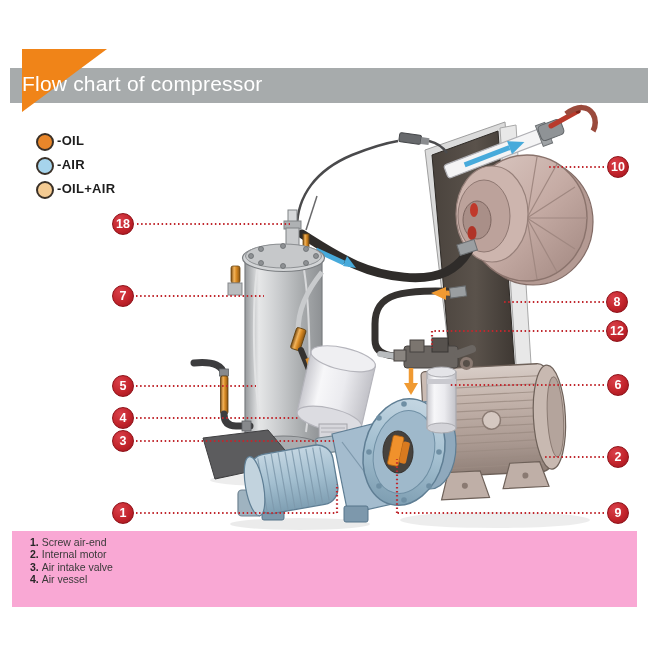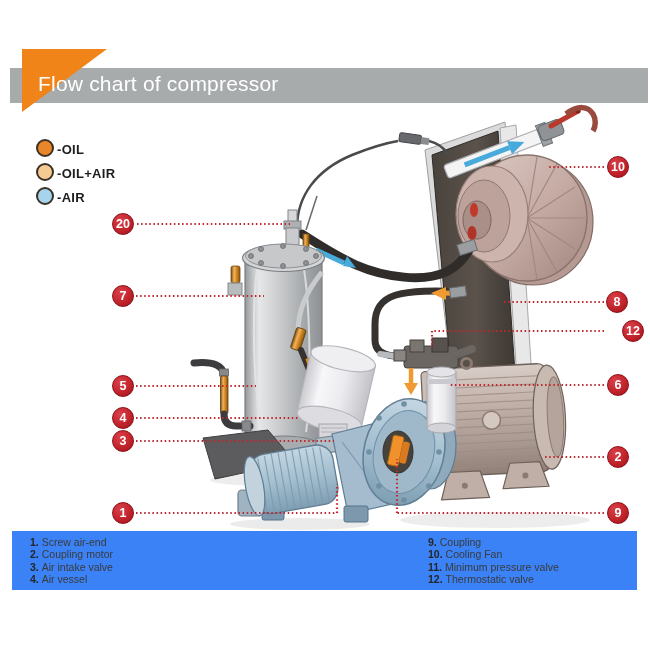"Flow chart of compressor" .title-text { left: 38px -> 22px }
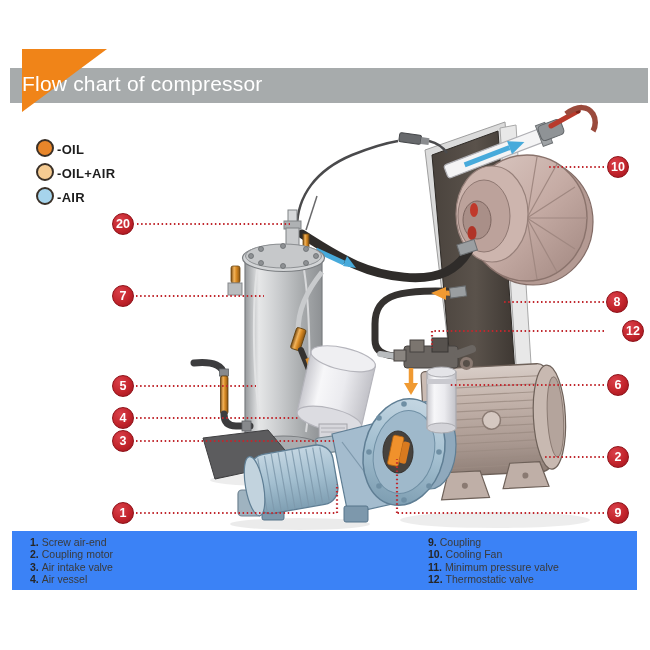"-OIL" .fl-row { align-items: flex-end -> flex-start }
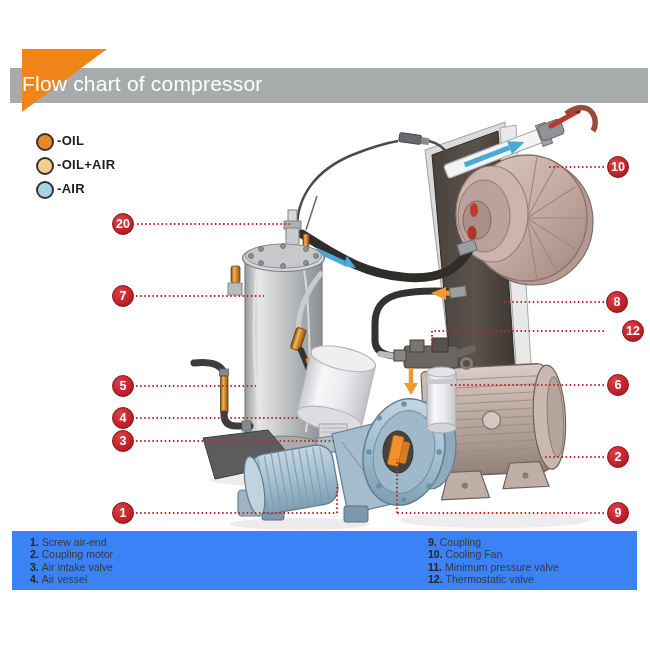"-OIL+AIR" div.fl-row { order: before "-AIR" -> after "-AIR" }
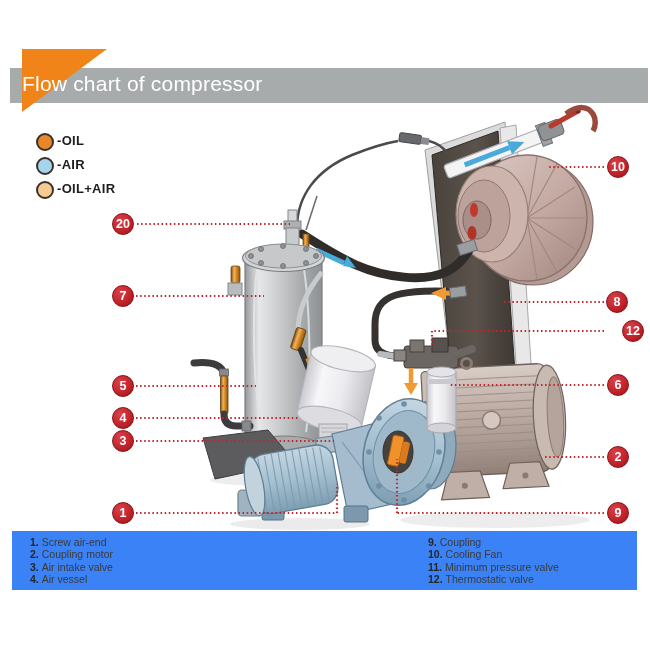"20" div.callout { text: 20 -> 18 }
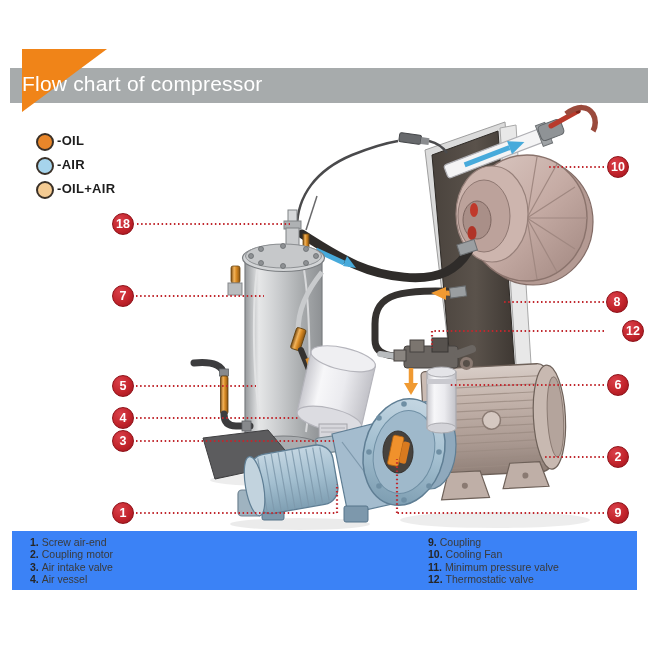"12" div.callout { left: 622px -> 606px }
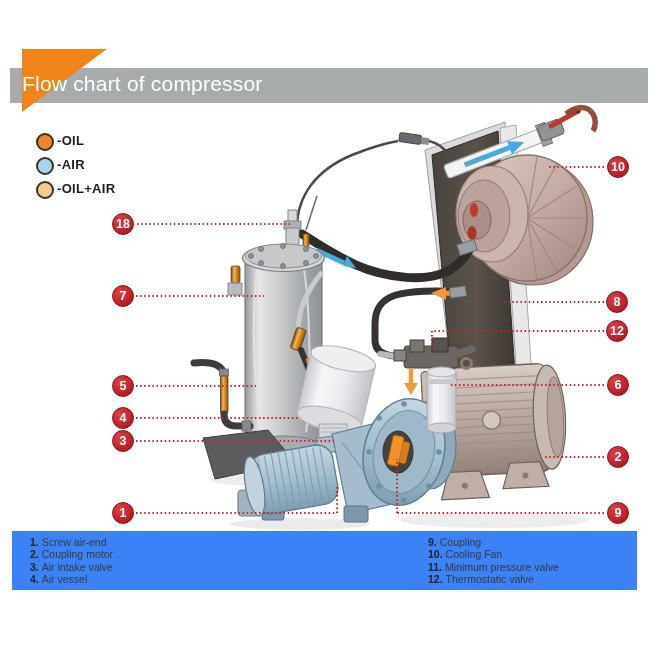"1. Screw air-end" .parts-panel { background: #3b82f6 -> #f9a8d4; height: 59px -> 76px }
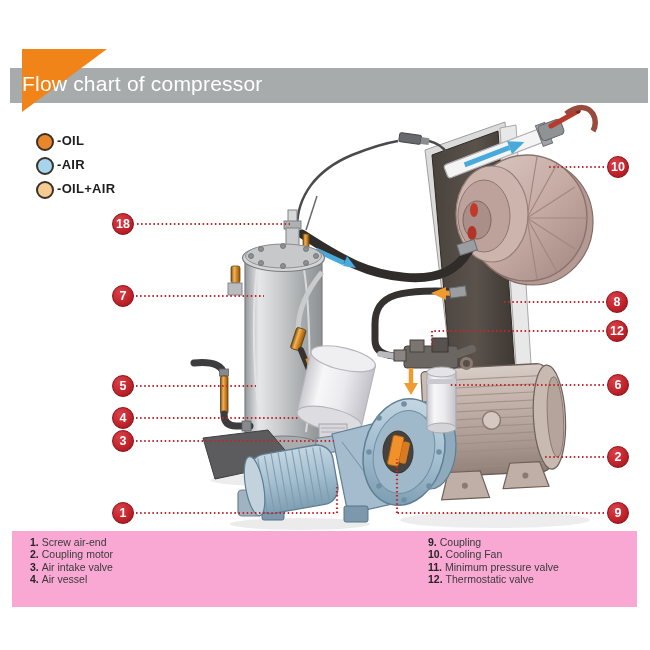"9. Coupling" div.parts-col { html: <div> <div><b>9.</b><span>Coupling</span></div> <div><b>10.</b><span>Cooling Fan</span></div> <div><b>11.</b><span>Minimum pressure valve</span></div> <div><b>12.</b><span>Thermostatic valve</span></div> </div> -> none }
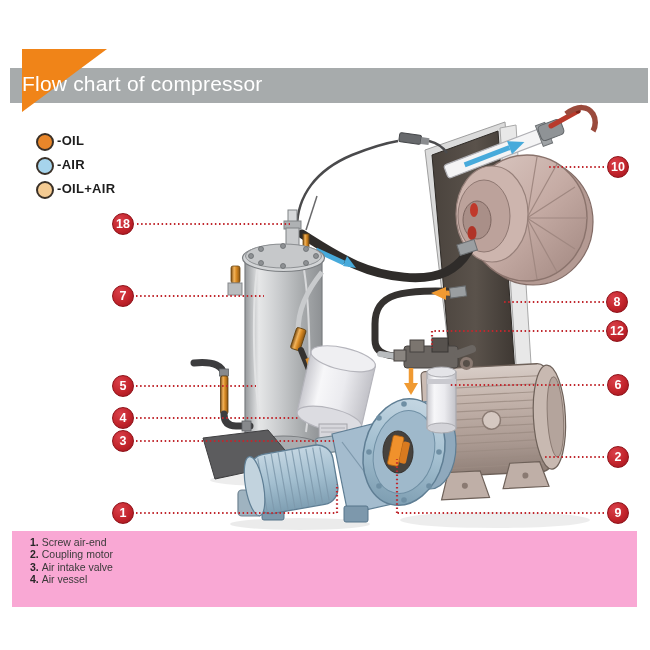"Coupling motor" span { text: Coupling -> Internal }
